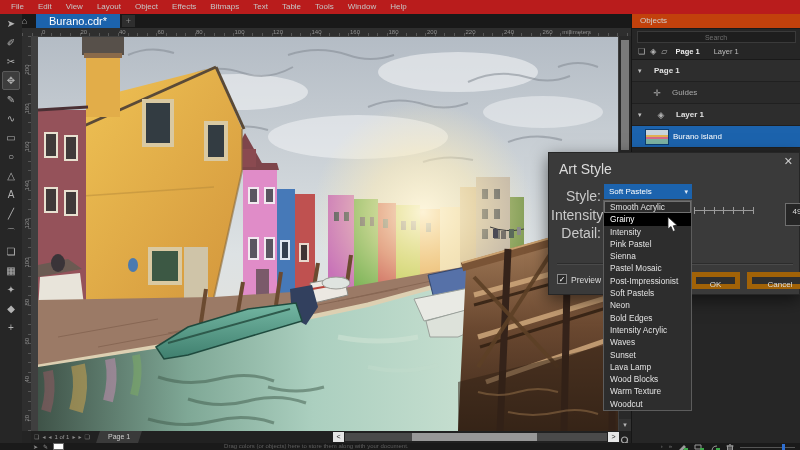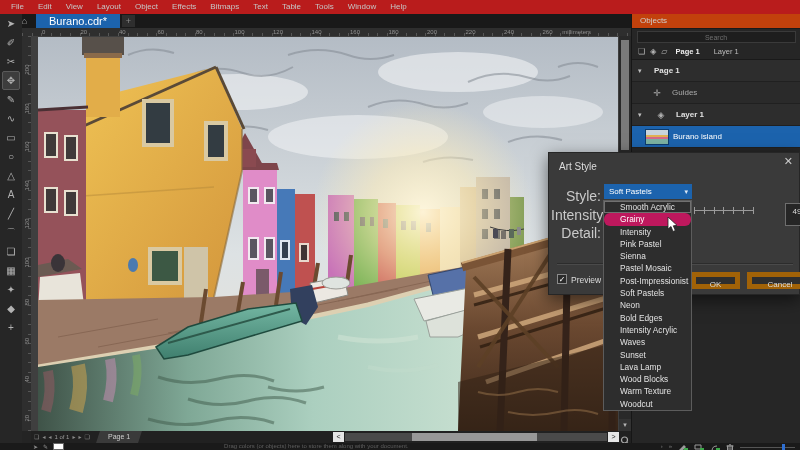"Art Style" .dlg-title { font-size: 10px -> 14px }
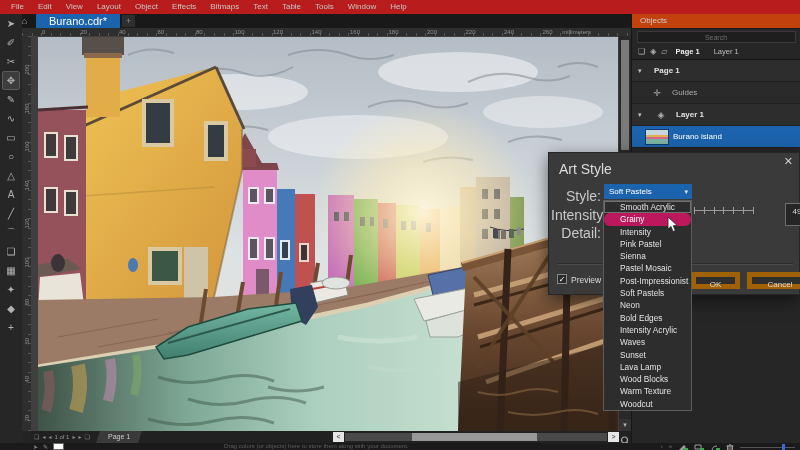"Smooth Acrylic" .style-item { padding-left: 16px -> 6px }
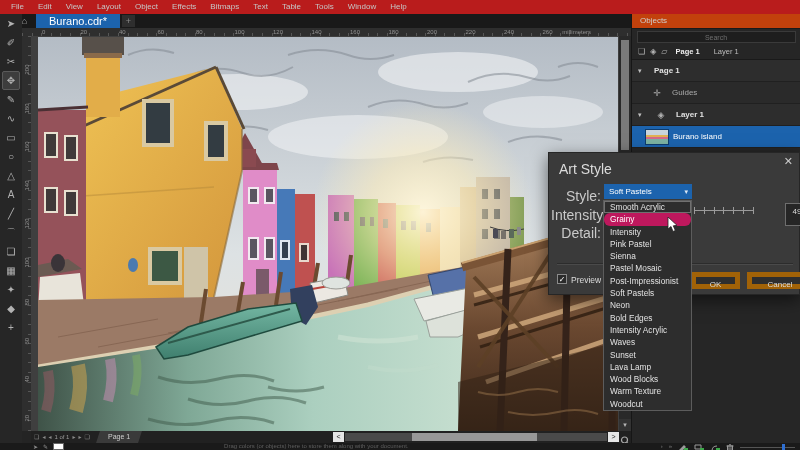"Grainy" .style-item.hover { background: #be185d -> #000000; border-radius: 6px -> none }
